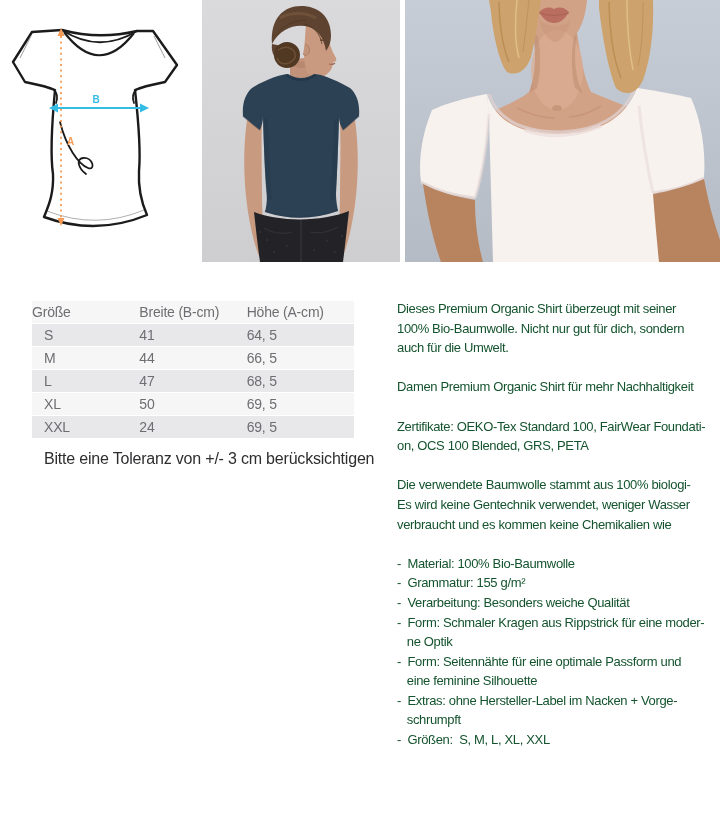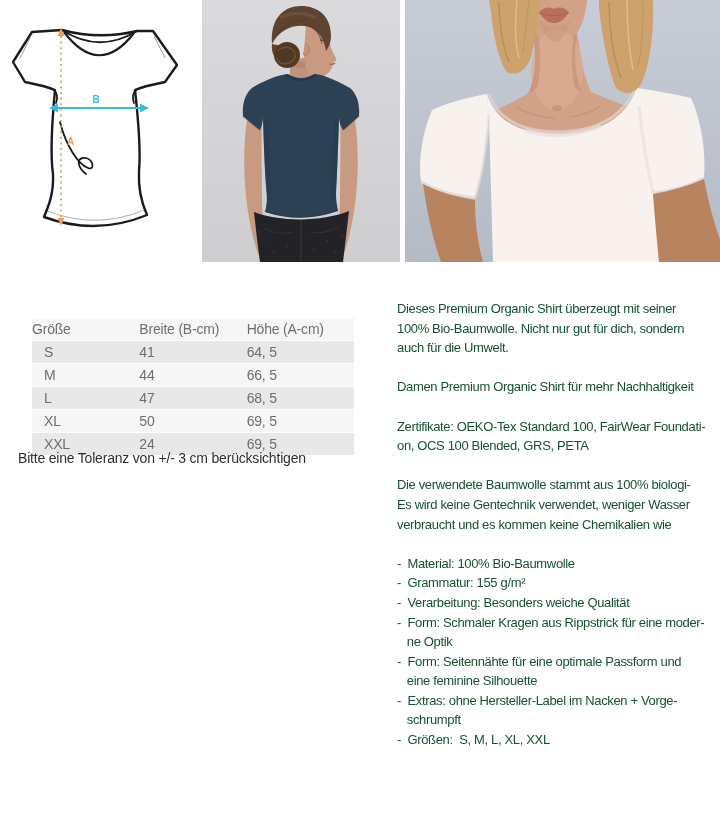"Größe" table.size-table { margin-top: 17px -> none }
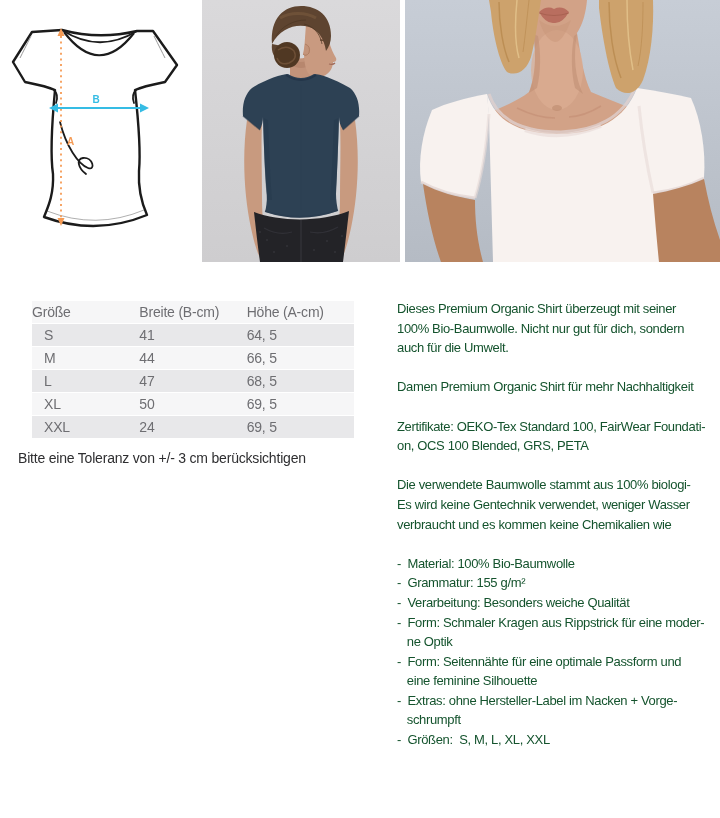"Bitte eine Toleranz von +/-" .tolerance { font-size: 14px -> 16px; left: 18px -> 44px }
